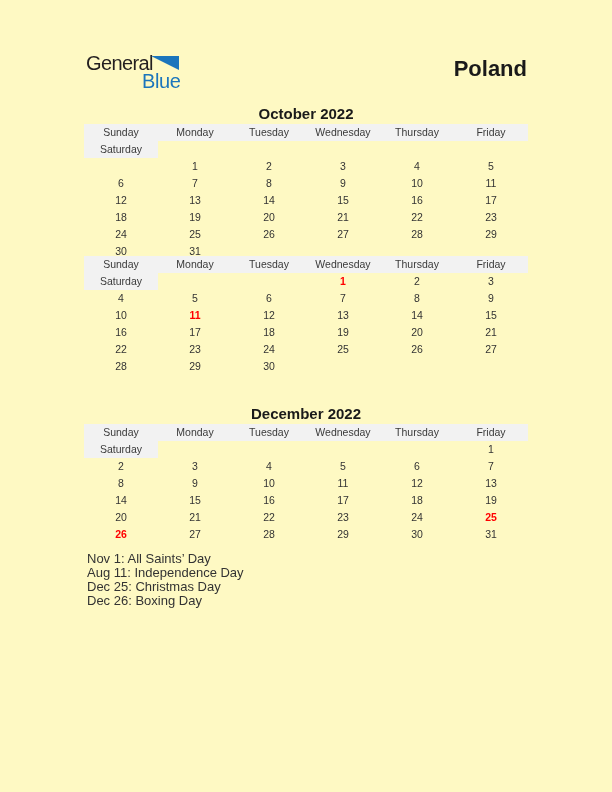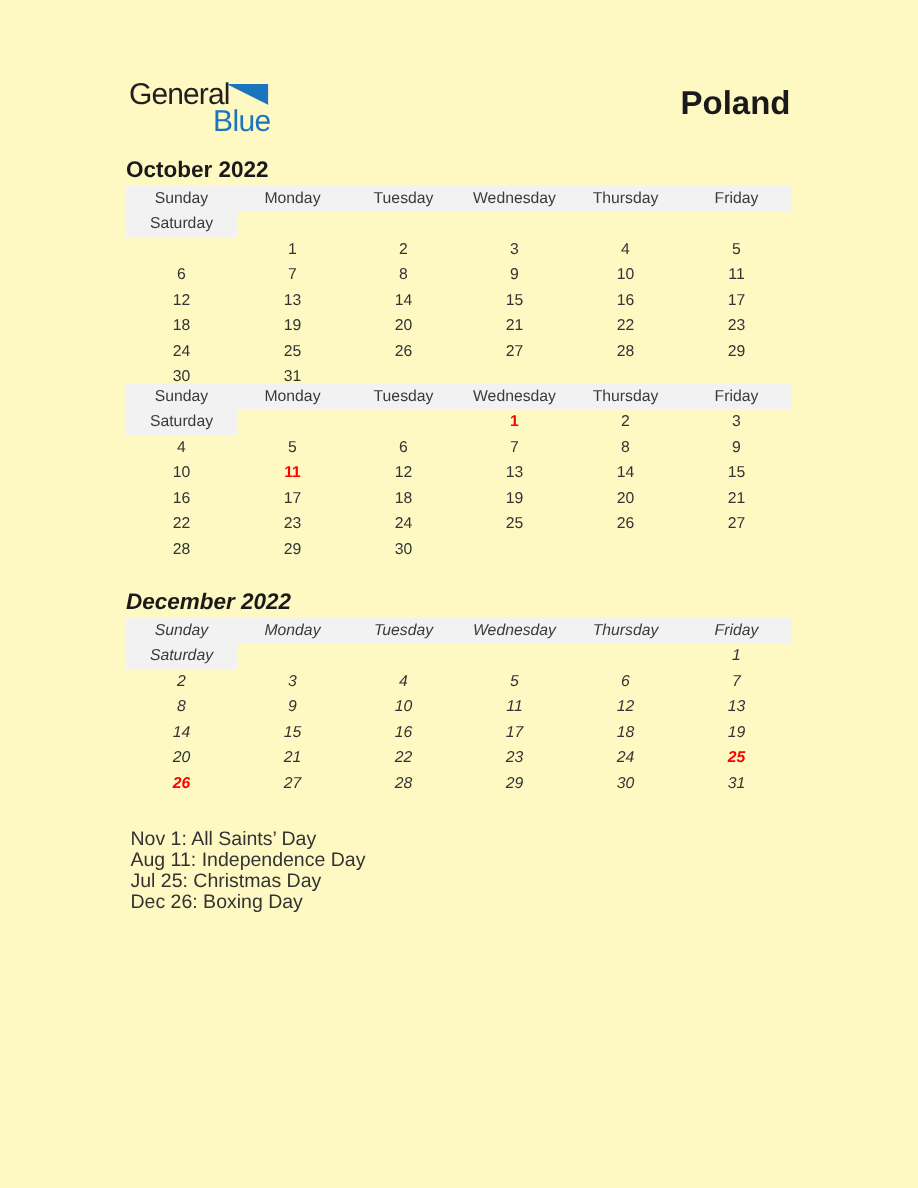"October 2022" .month-title { text-align: none -> center }
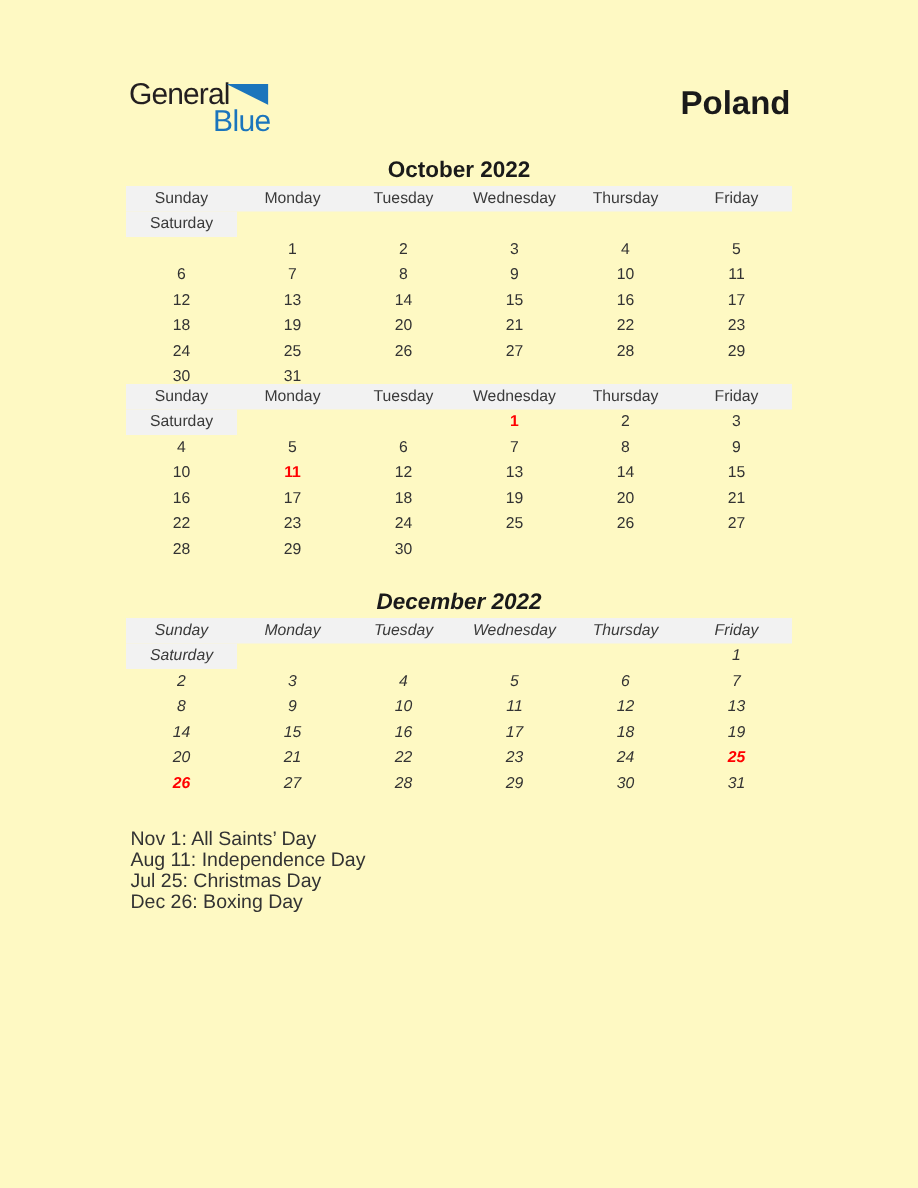"December 2022" section.month { font-style: italic -> none; top: 394px -> 406px }
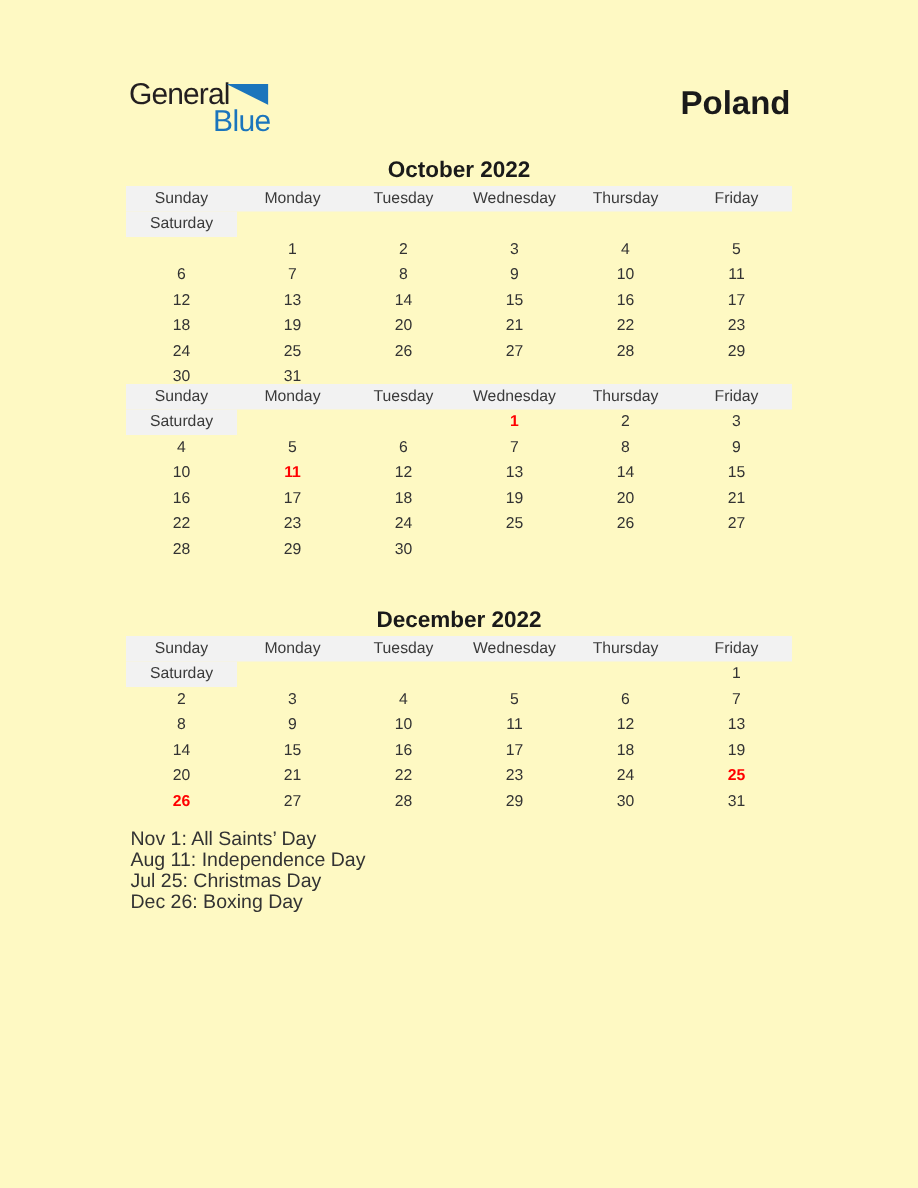"Jul 25: Christmas Day" div.note { text: Jul -> Dec }
